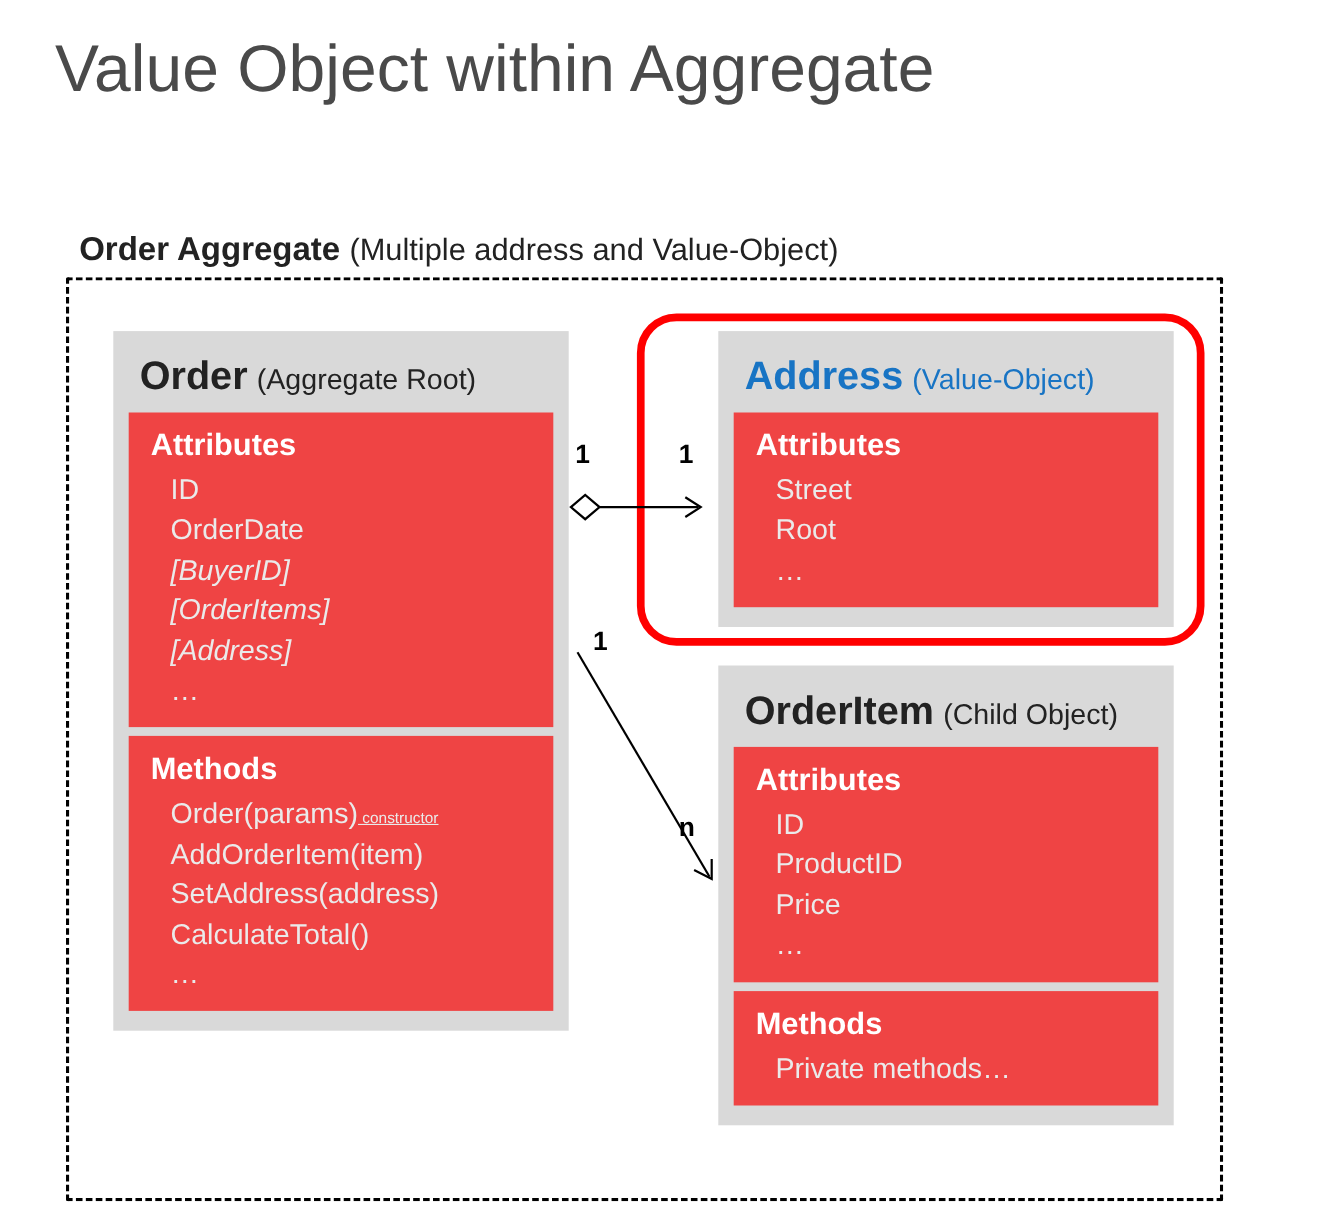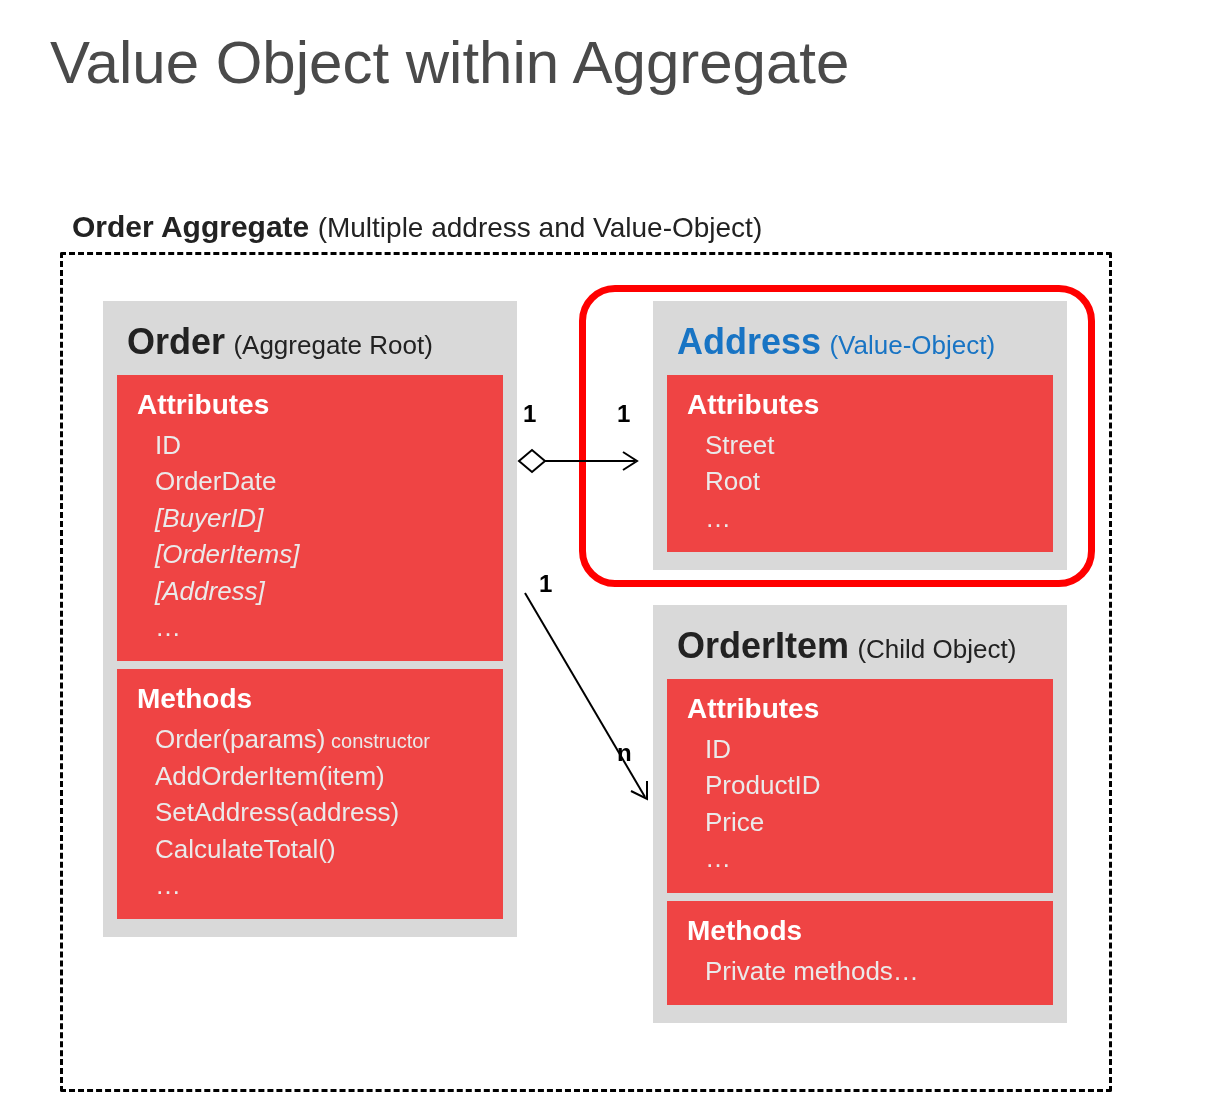"constructor" .attr-list li .small { font-size: 20px -> 14px; text-decoration: none -> underline }
